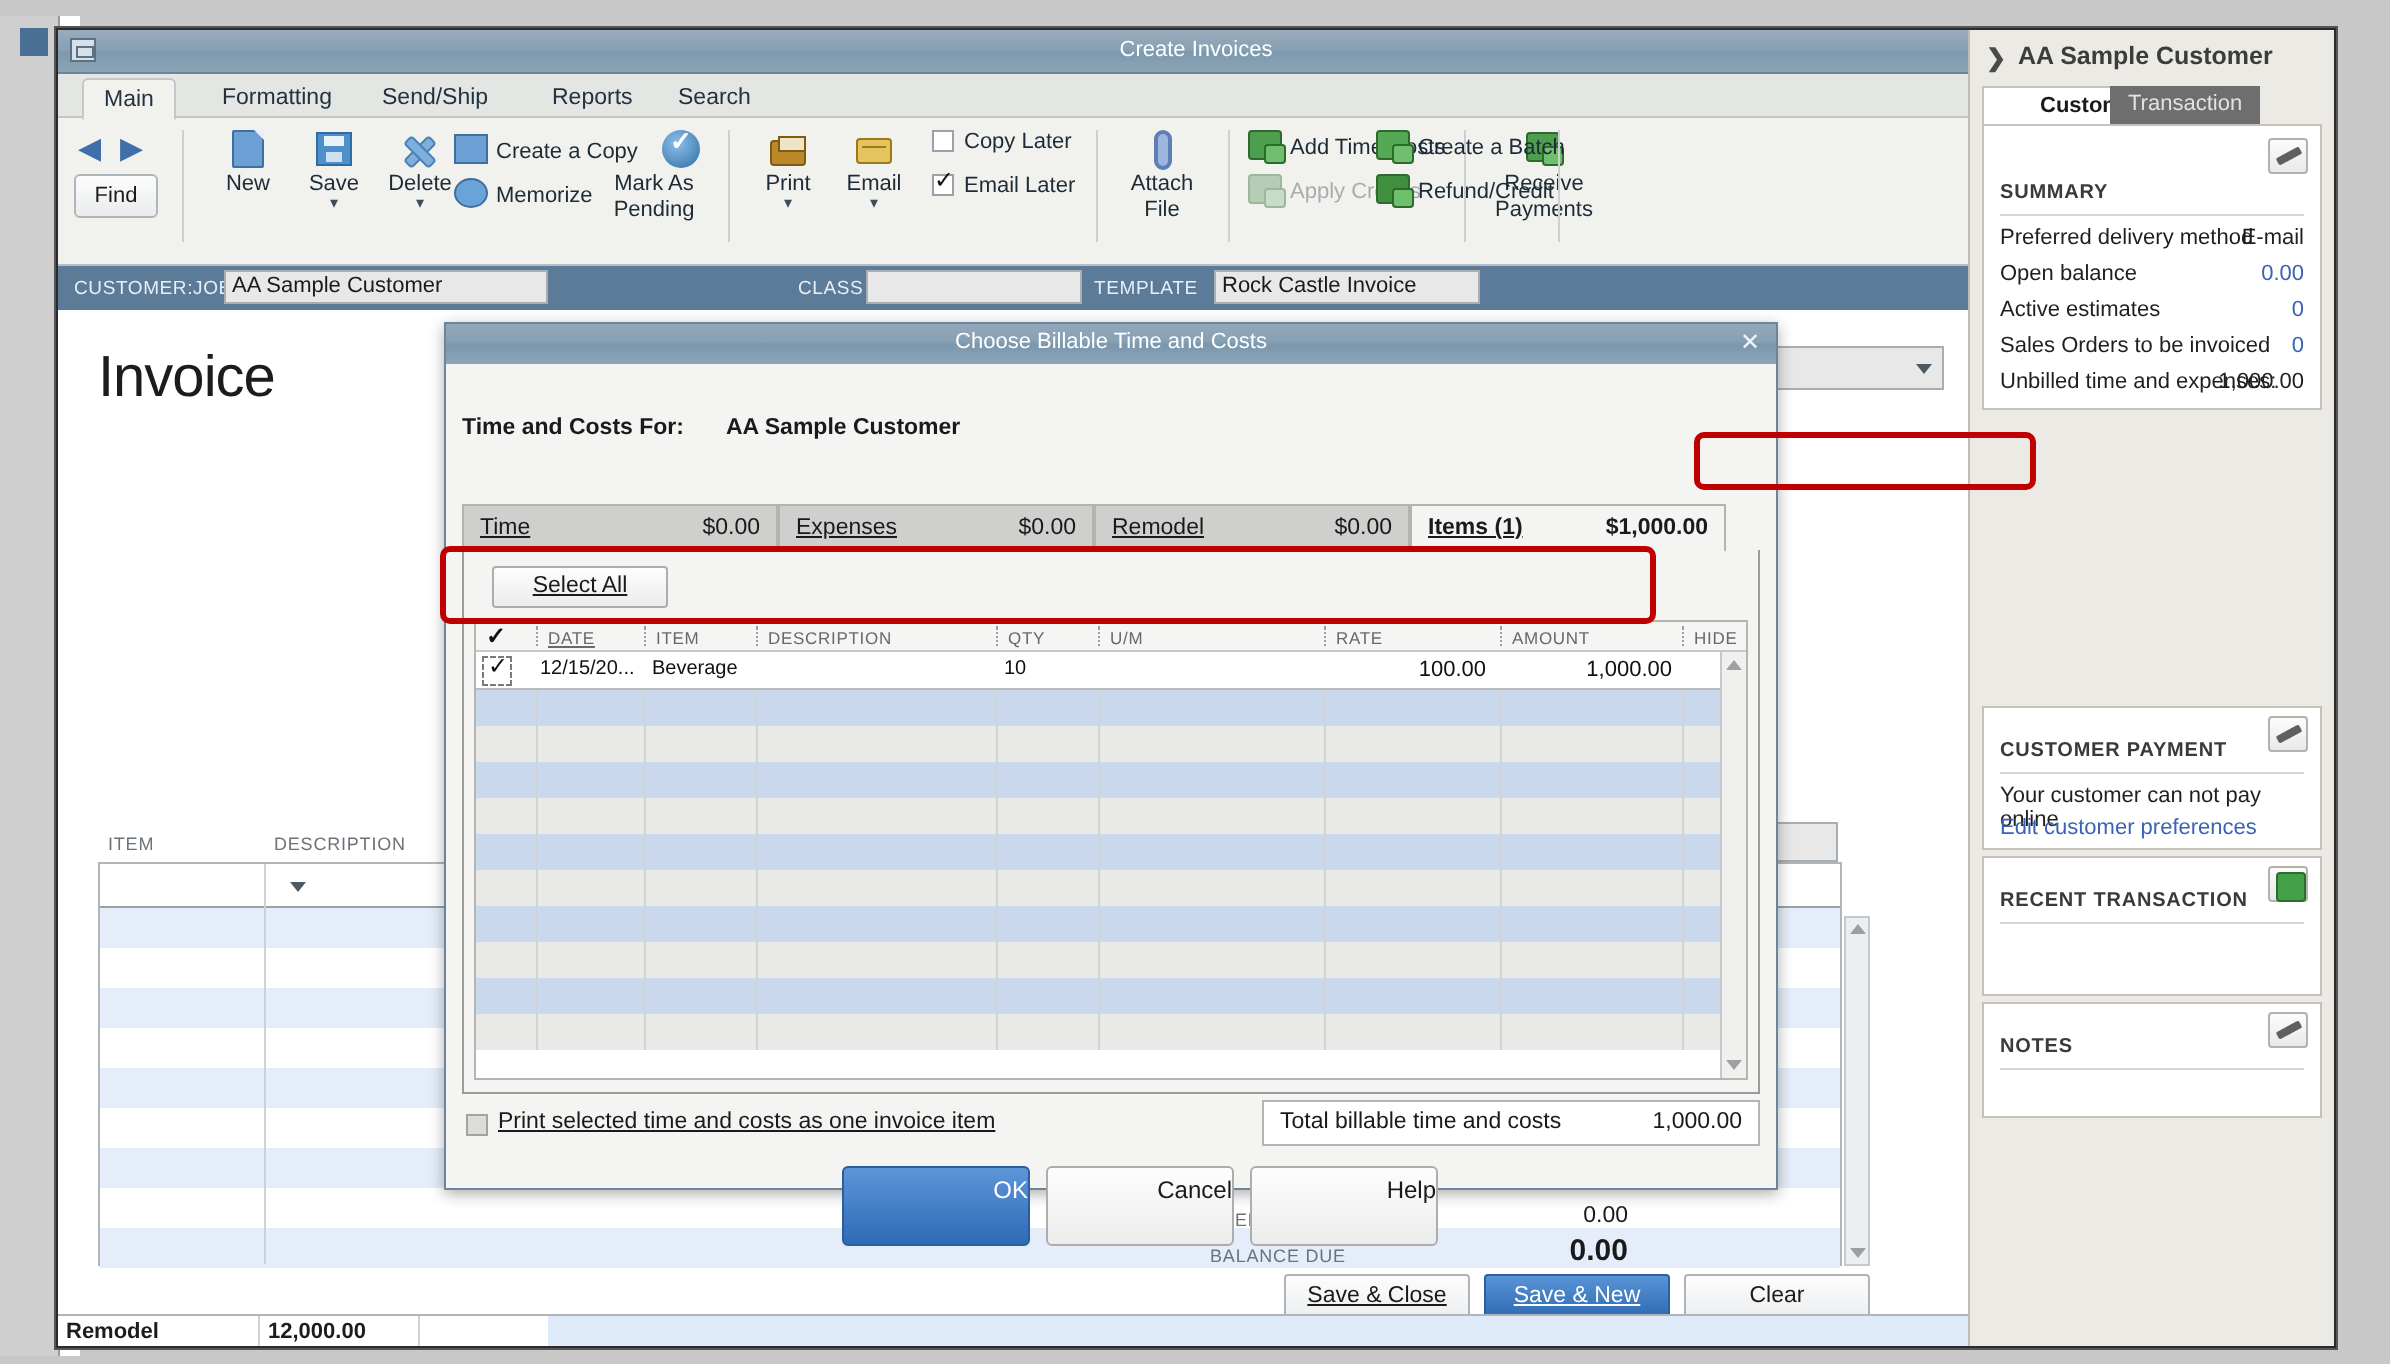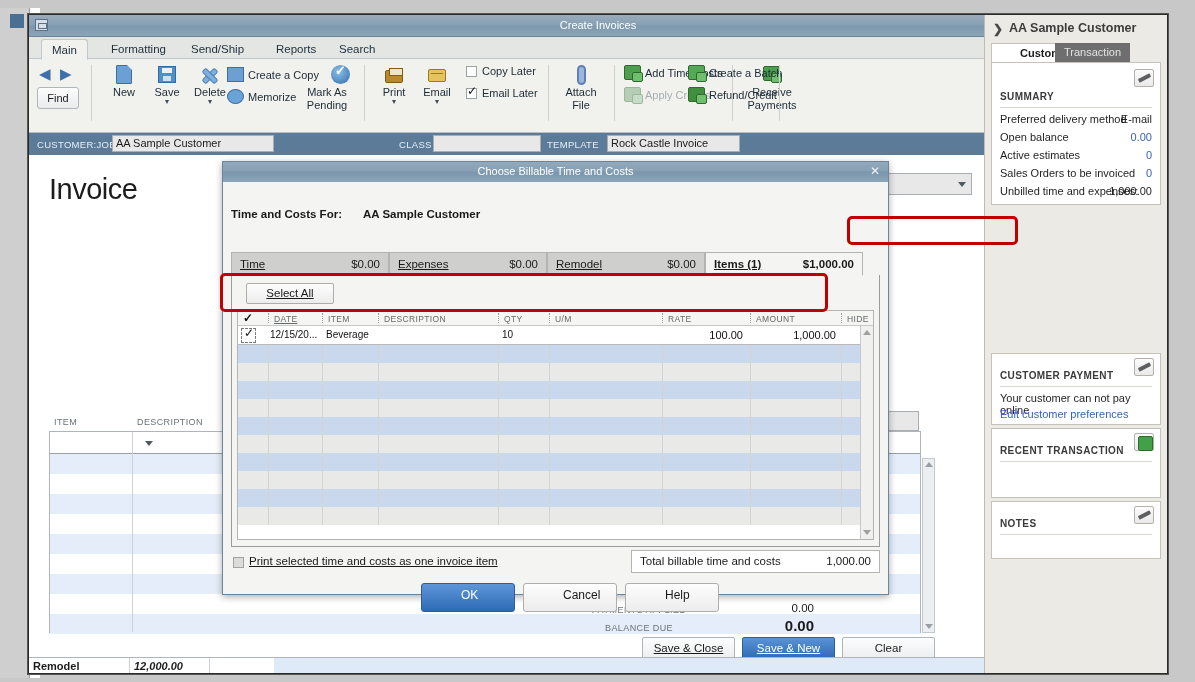"OK" .mbtn { height: 29px -> 40px; text-align: left -> right }
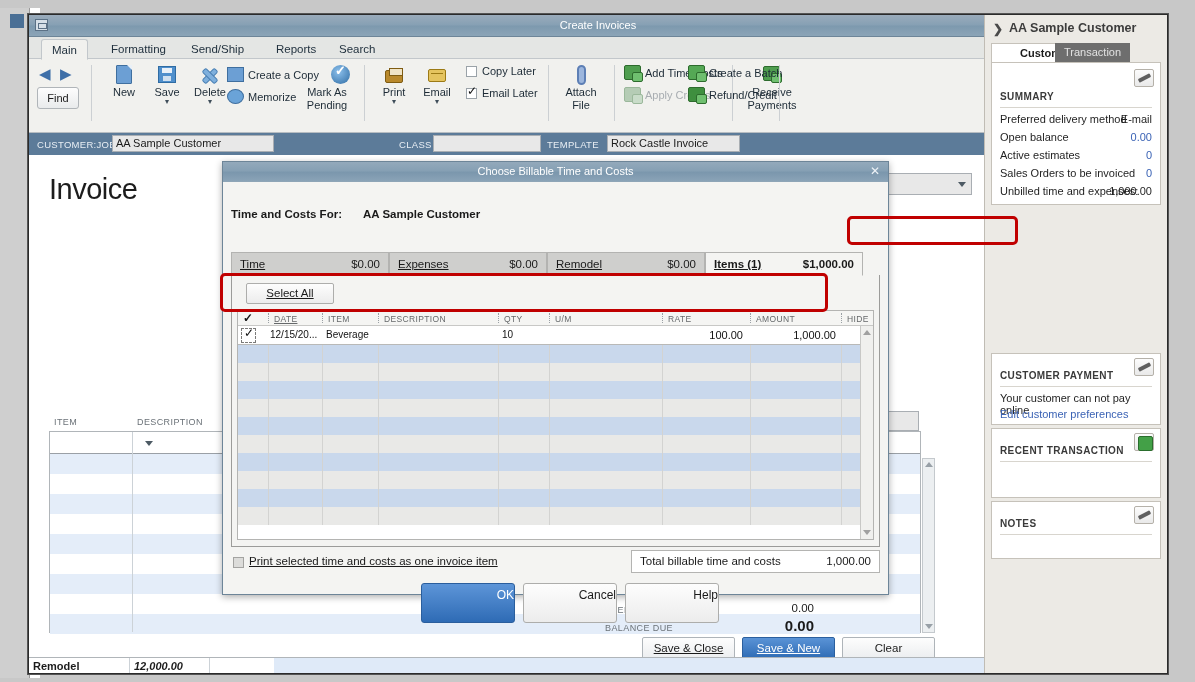"12,000.00" #botstrip .c2 { font-style: italic -> none }
